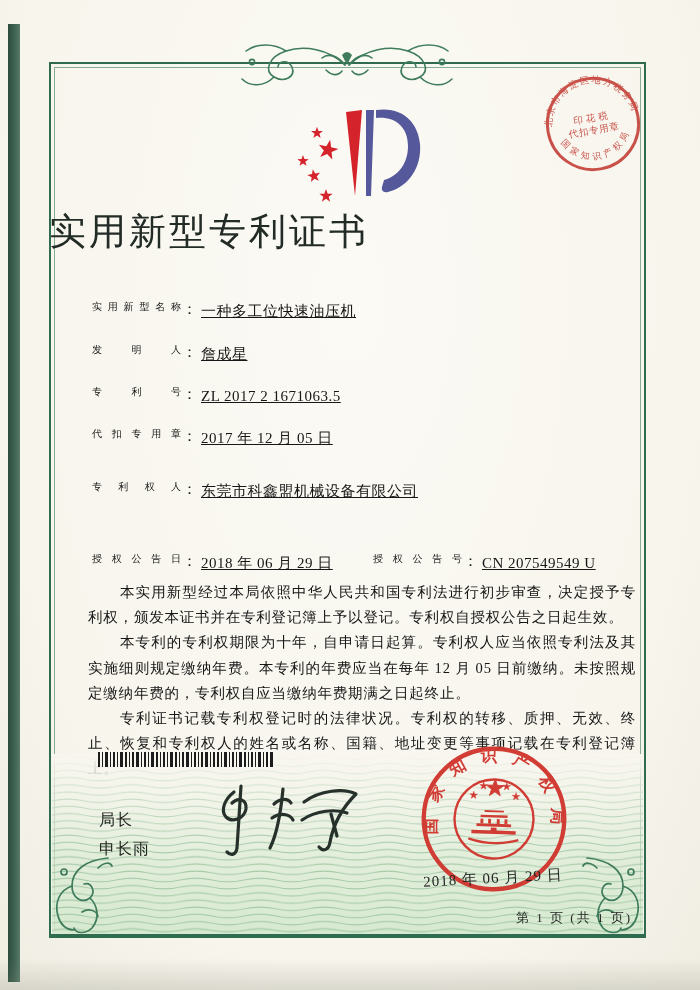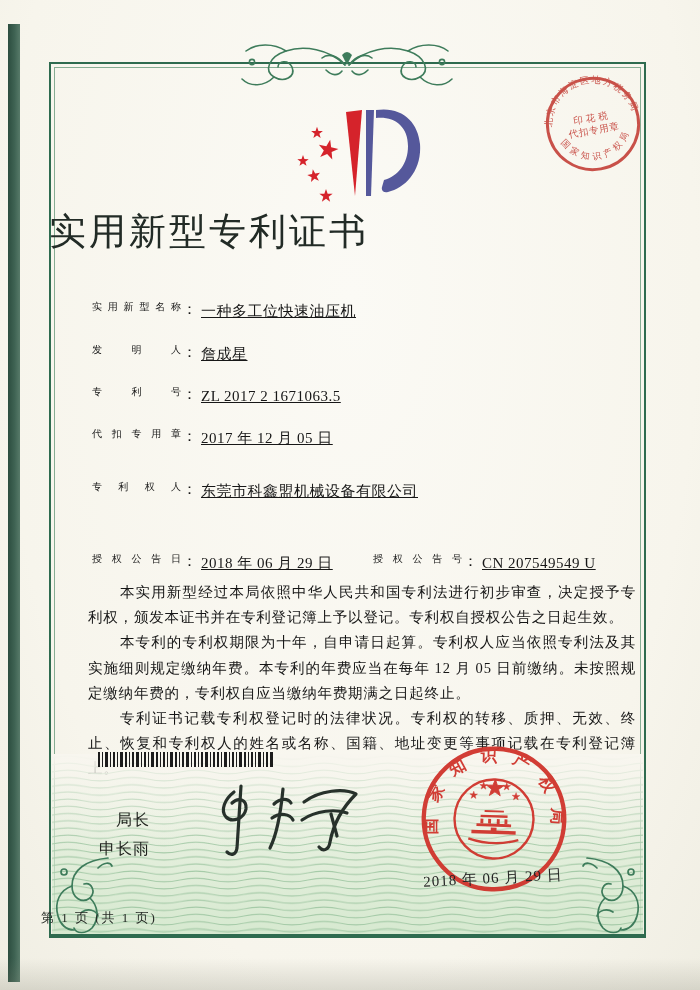"局长" .officer { text-align: right -> none }
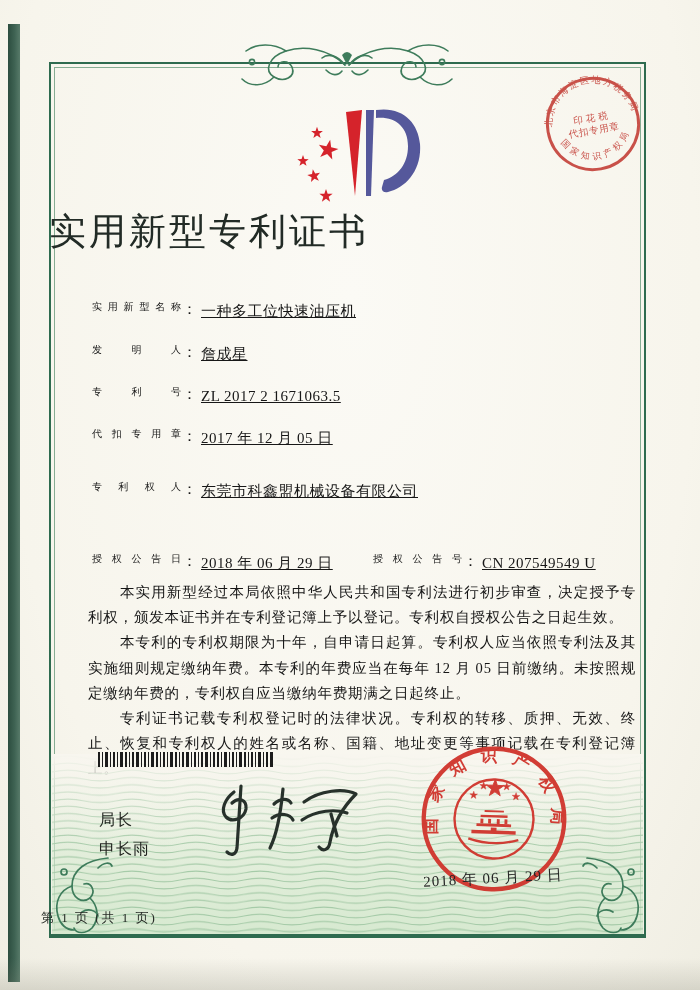"第 1 页 (共 1" .footer { text-align: left -> right }
